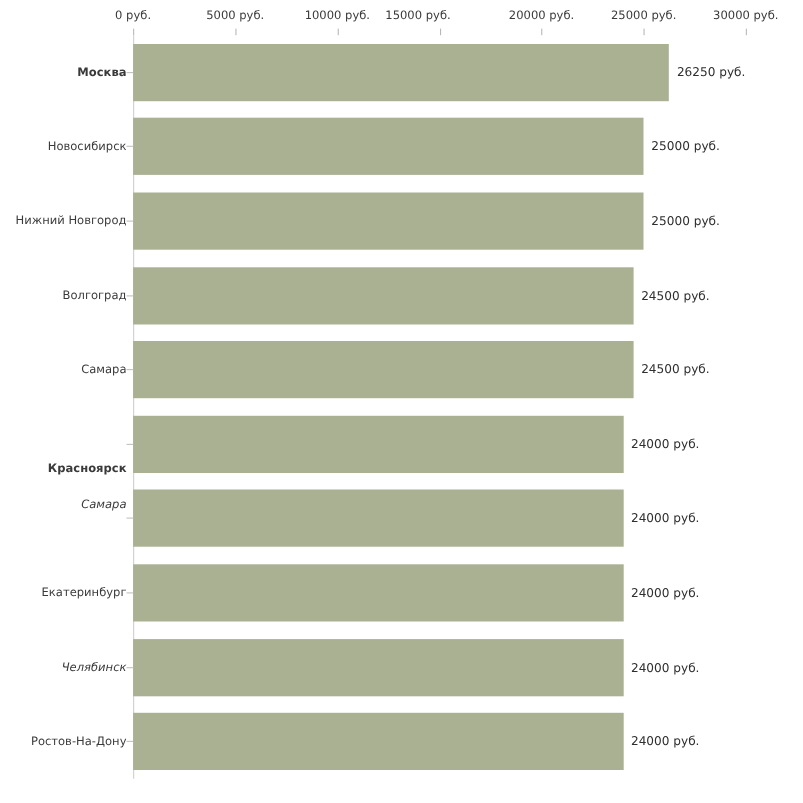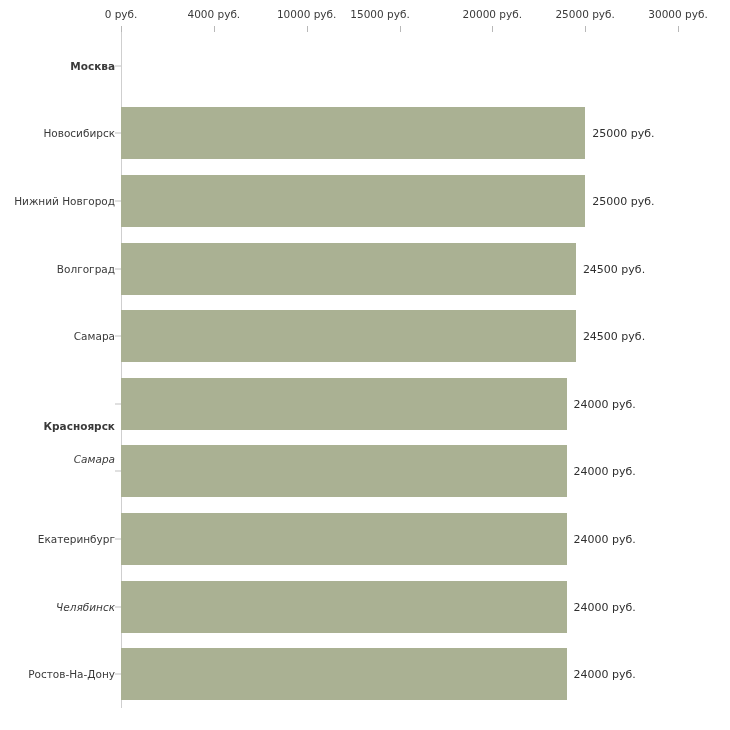"4000 руб." div.tick { text: 4000 -> 5000 }
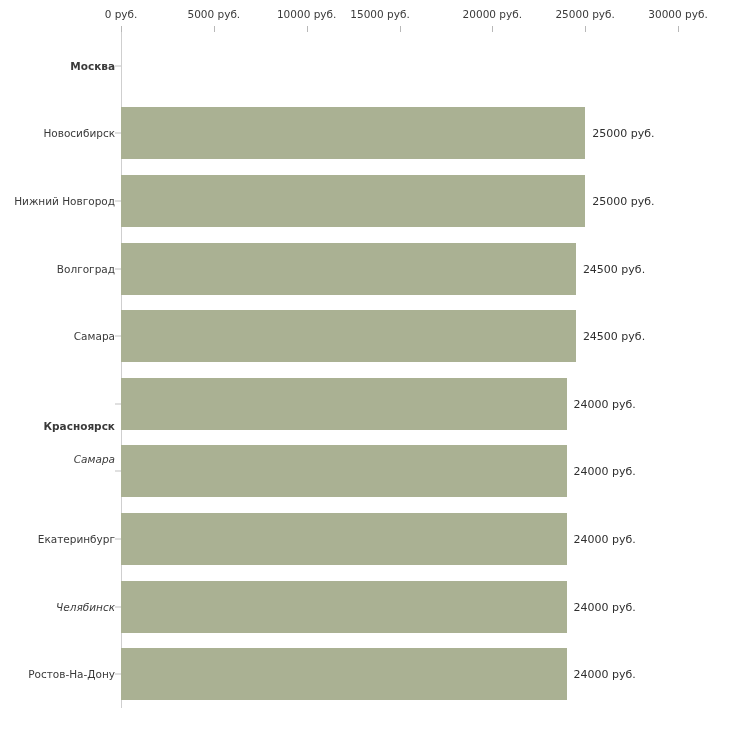"26250 руб." div.row { html: none -> <div> <div></div> <div>26250 руб.</div> </div> }
